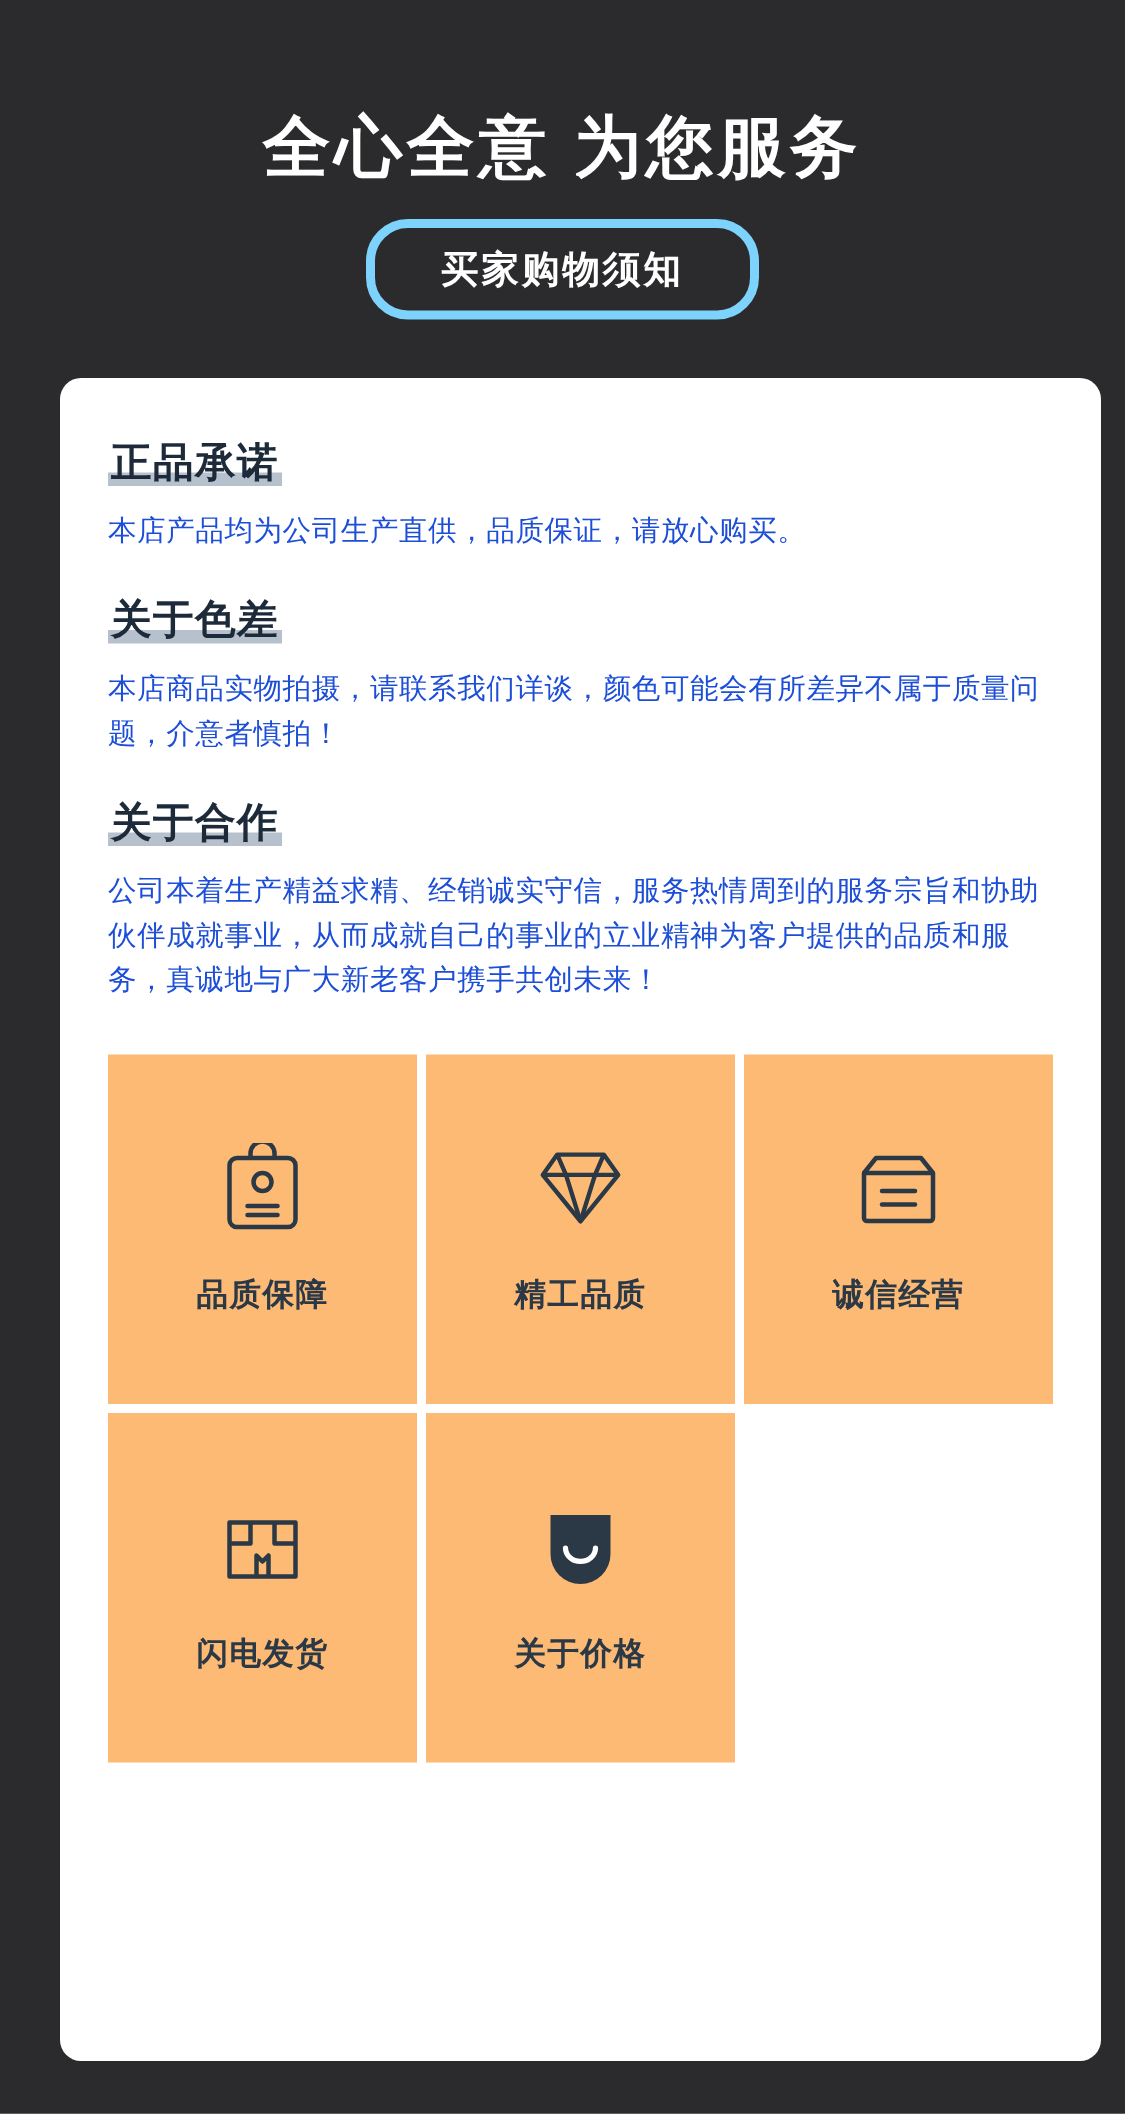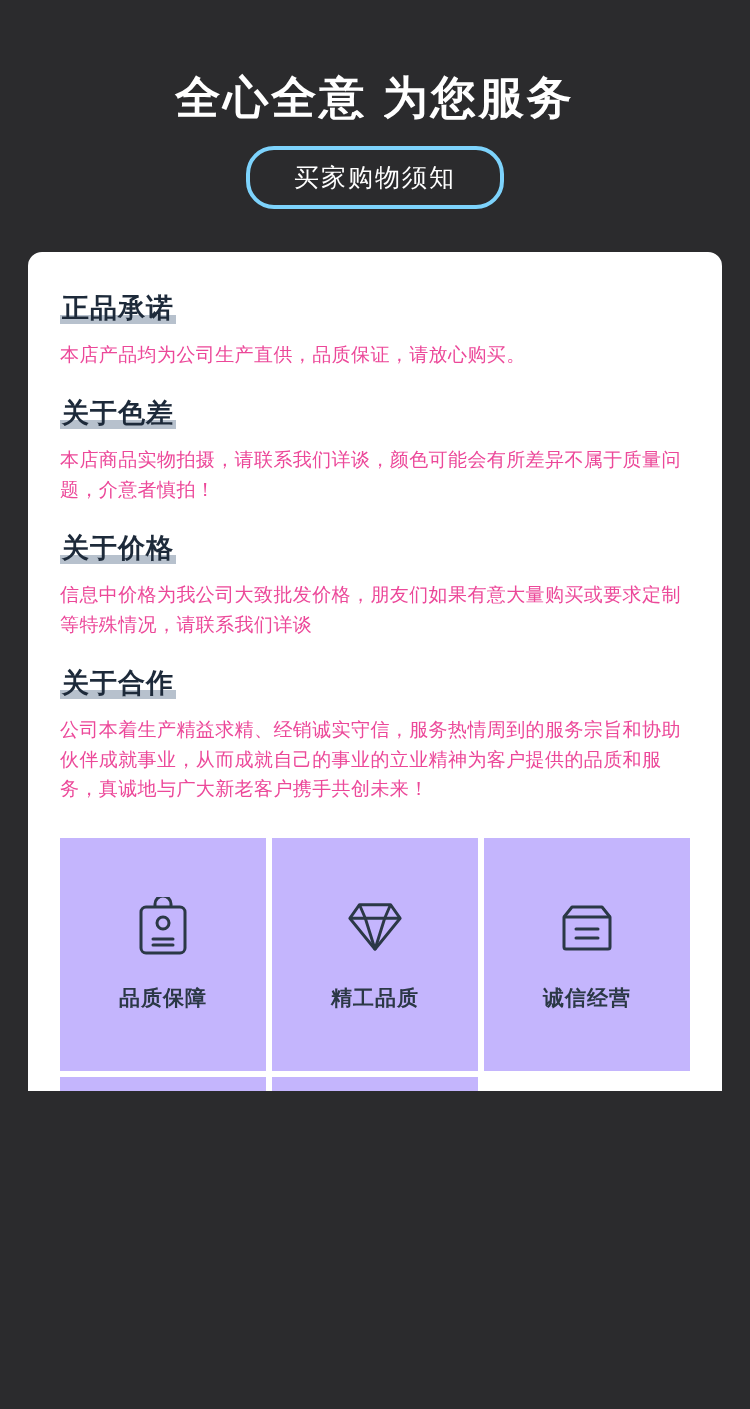"全心全意 为您服务" .page { height: 1091px -> 1409px }
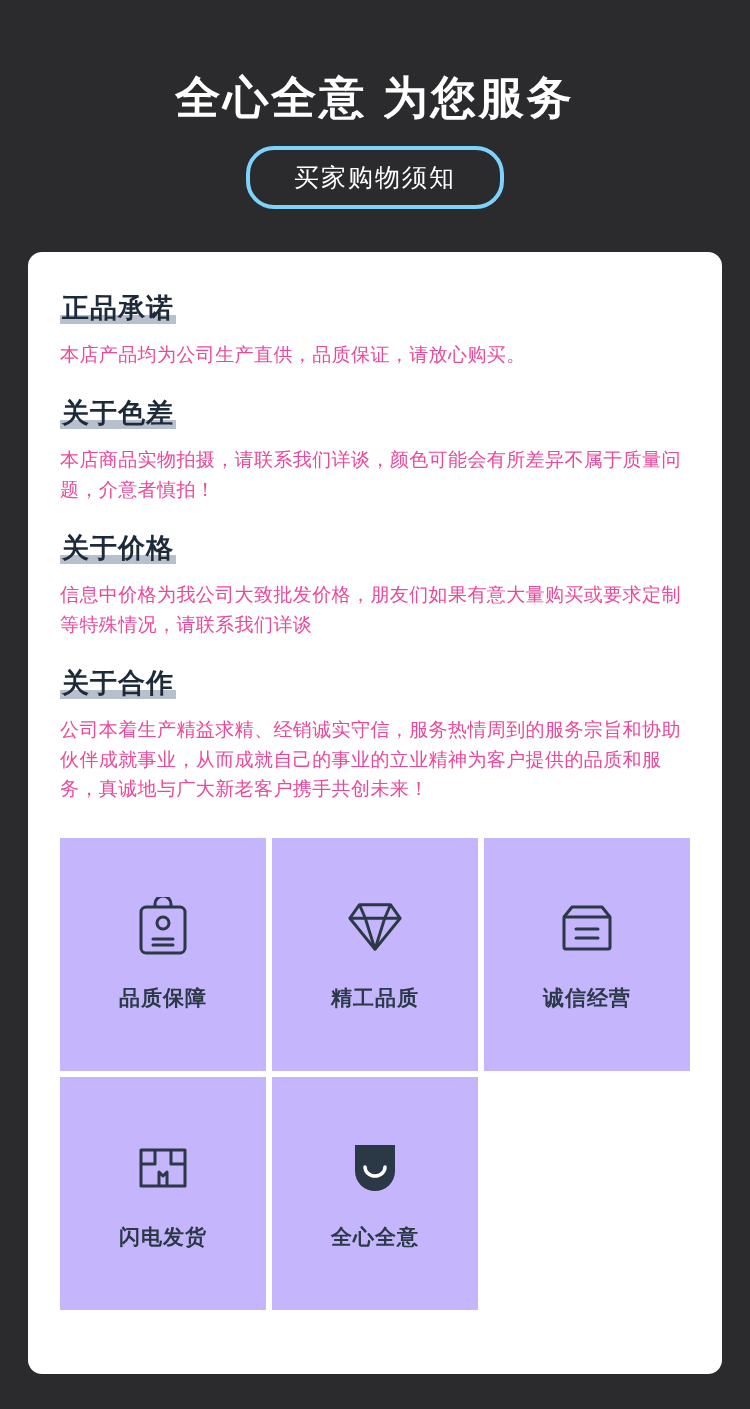"买家购物须知" .header-pill { border: 4px solid #7dd3fc -> 6px solid #7dd3fc; font-weight: normal -> bold }
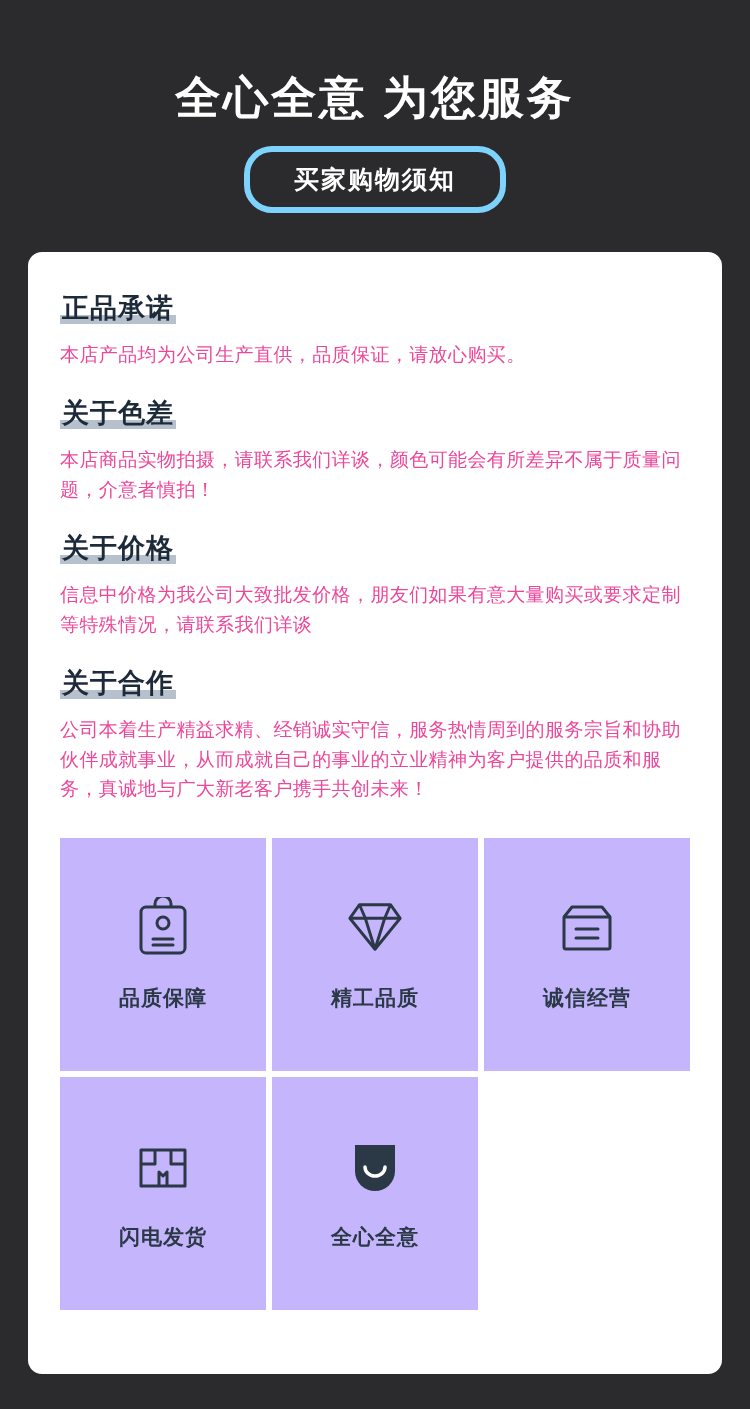"正品承诺" .card { left: 28px -> 40px }
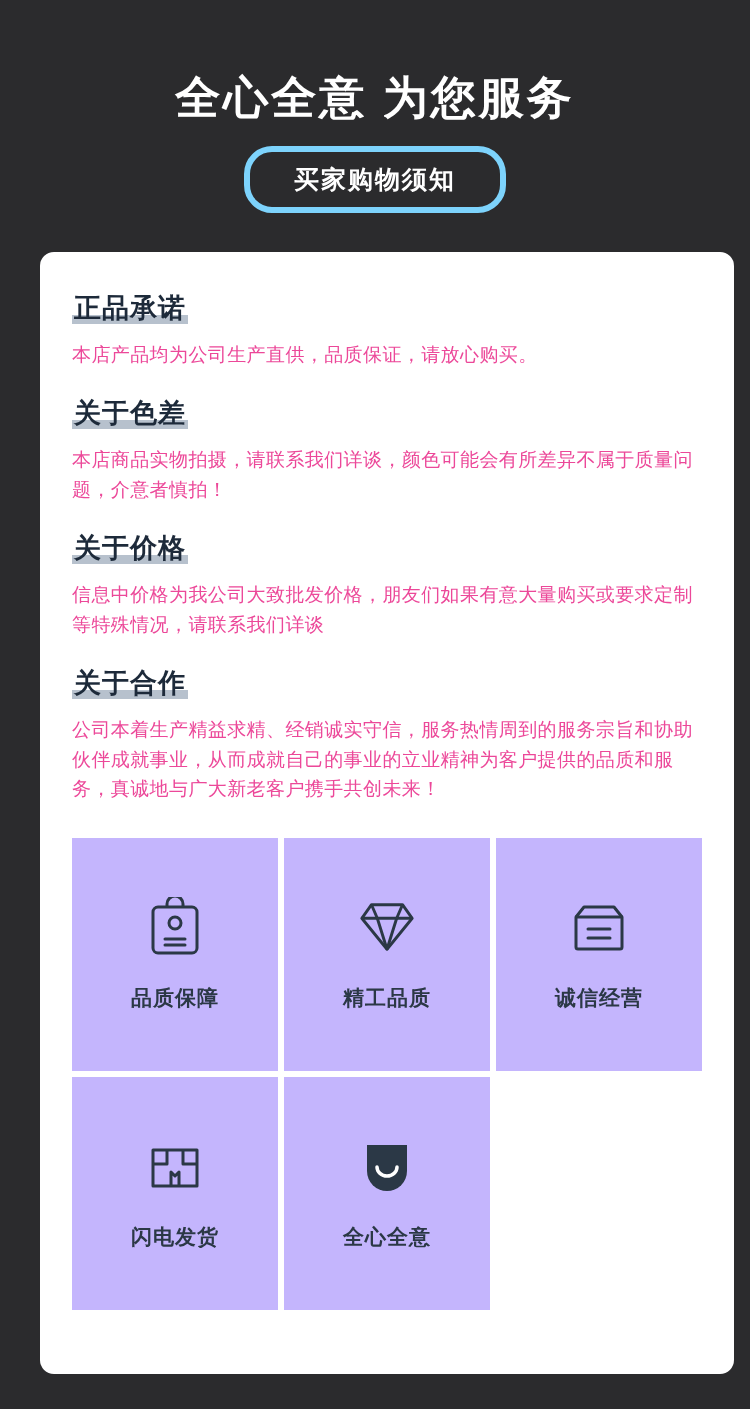"本店产品均为公司生产直供，品质保证，请放心购买。" .sec-body { color: #ec4899 -> #1d4ed8 }
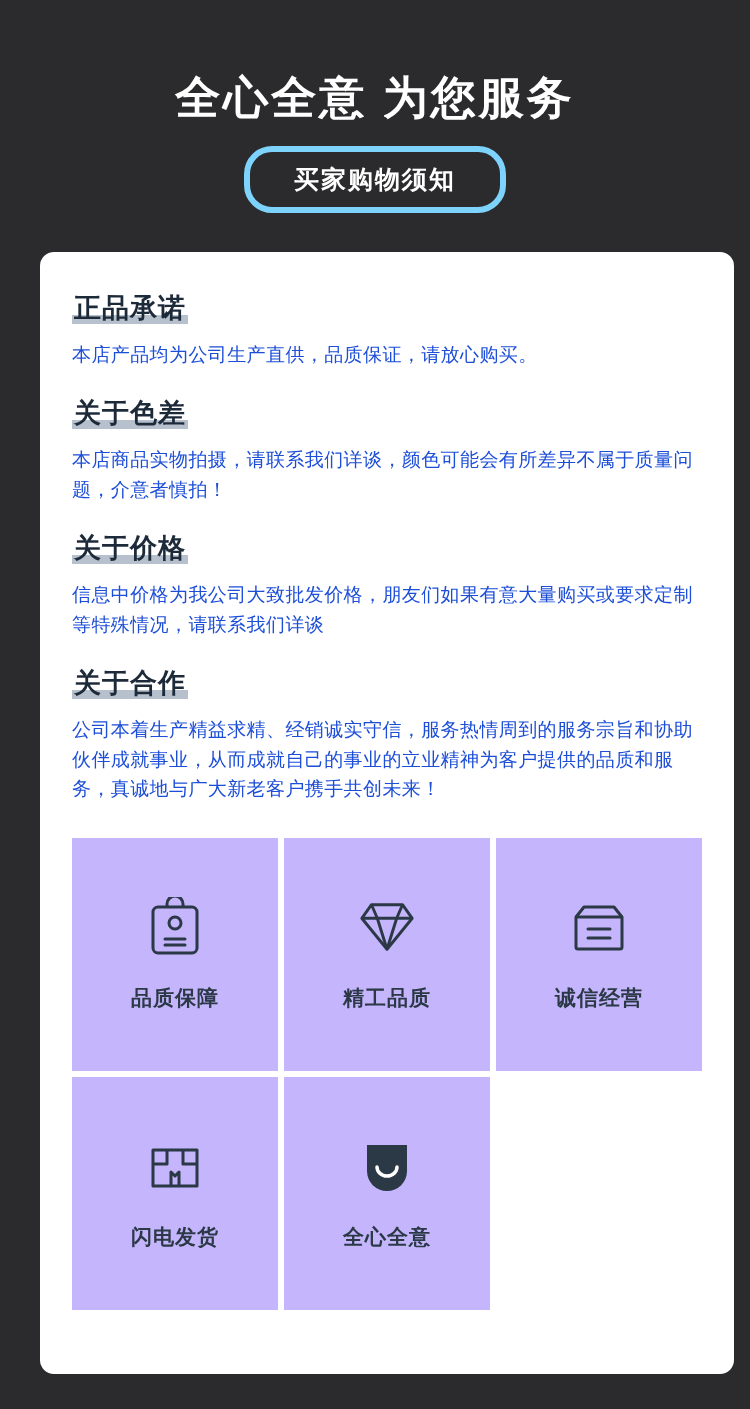"关于价格" div.section { html: <div> <div> <span></span> <span>关于价格</span> </div> <div>信息中价格为我公司大致批发价格，朋友们如果有意大量购买或要求定制等特殊情况，请联系我们详谈</div> </div> -> none }
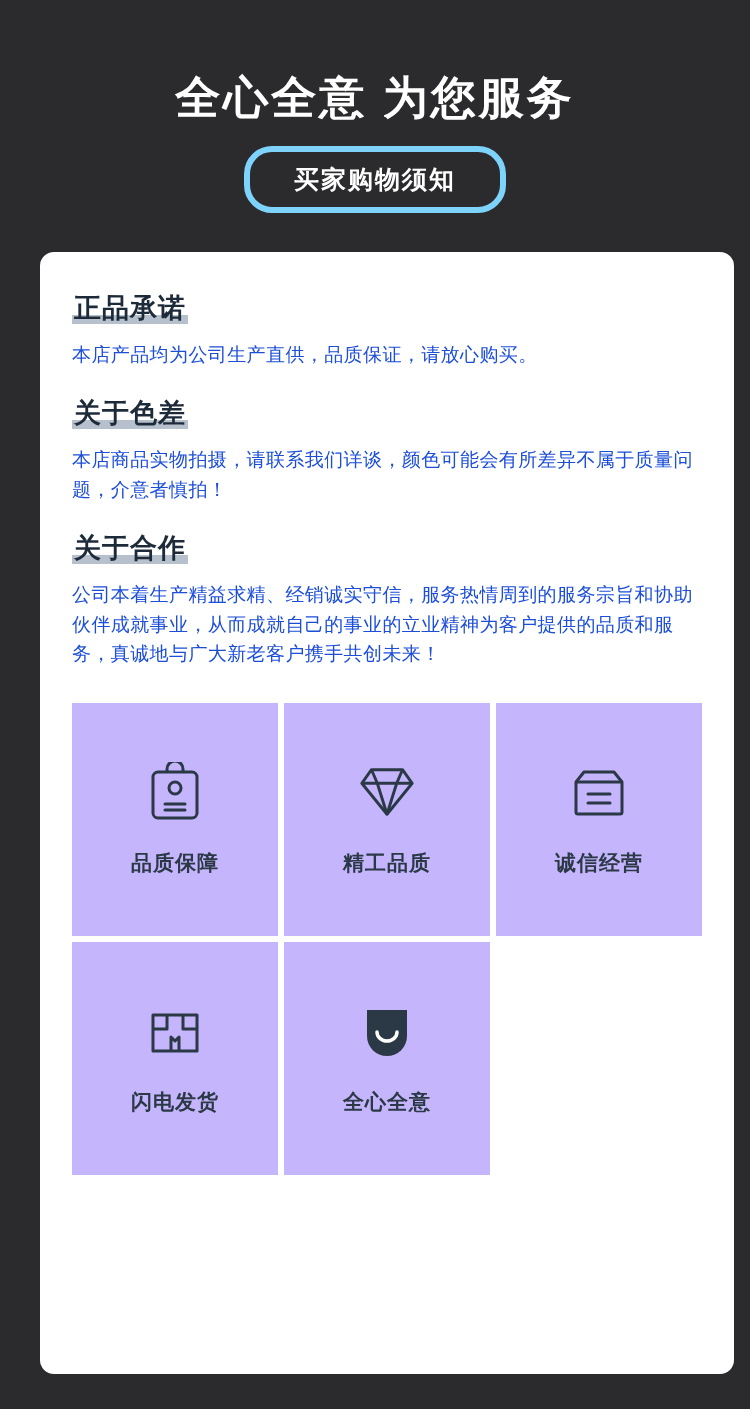"品质保障" .feature { background: #c4b5fd -> #fdba74 }
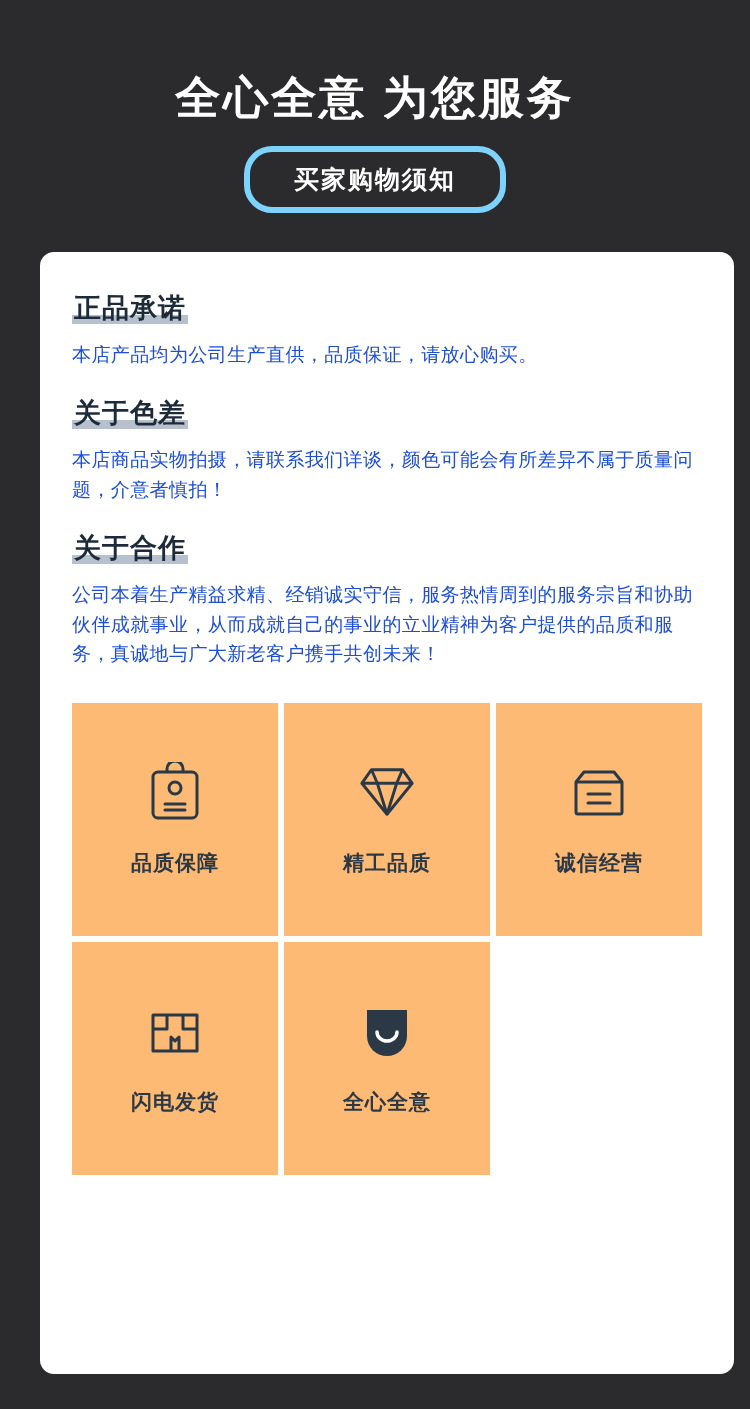"全心全意" div.flabel { text: 全心全意 -> 关于价格 }
